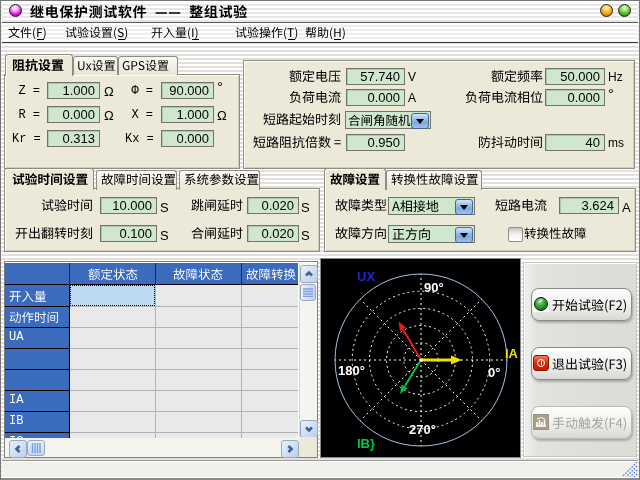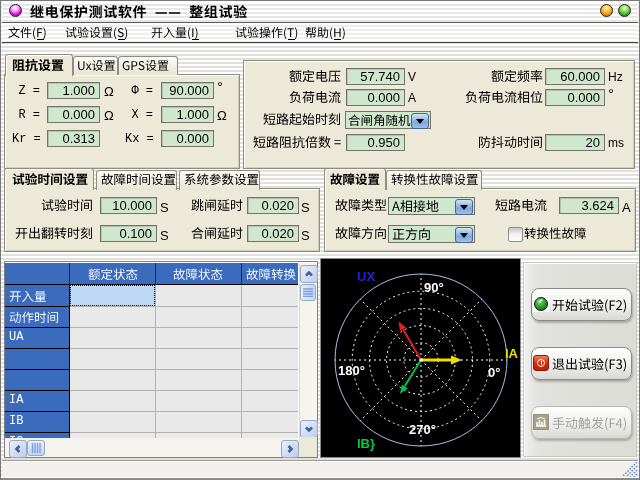"60.000" span { text: 60.000 -> 50.000 }
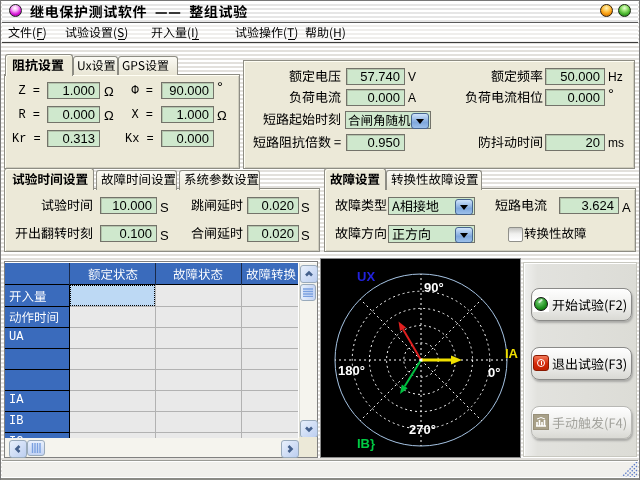"20" span { text: 20 -> 40 }
